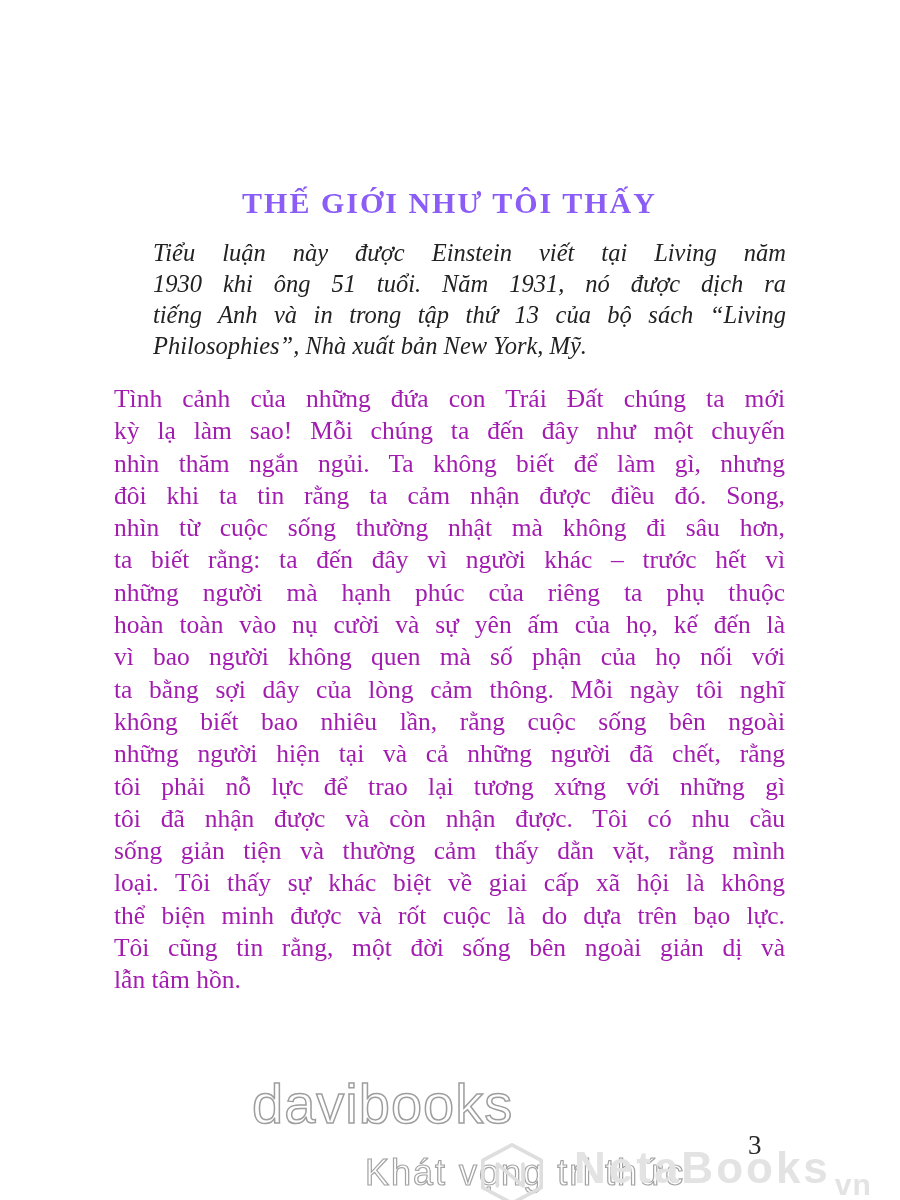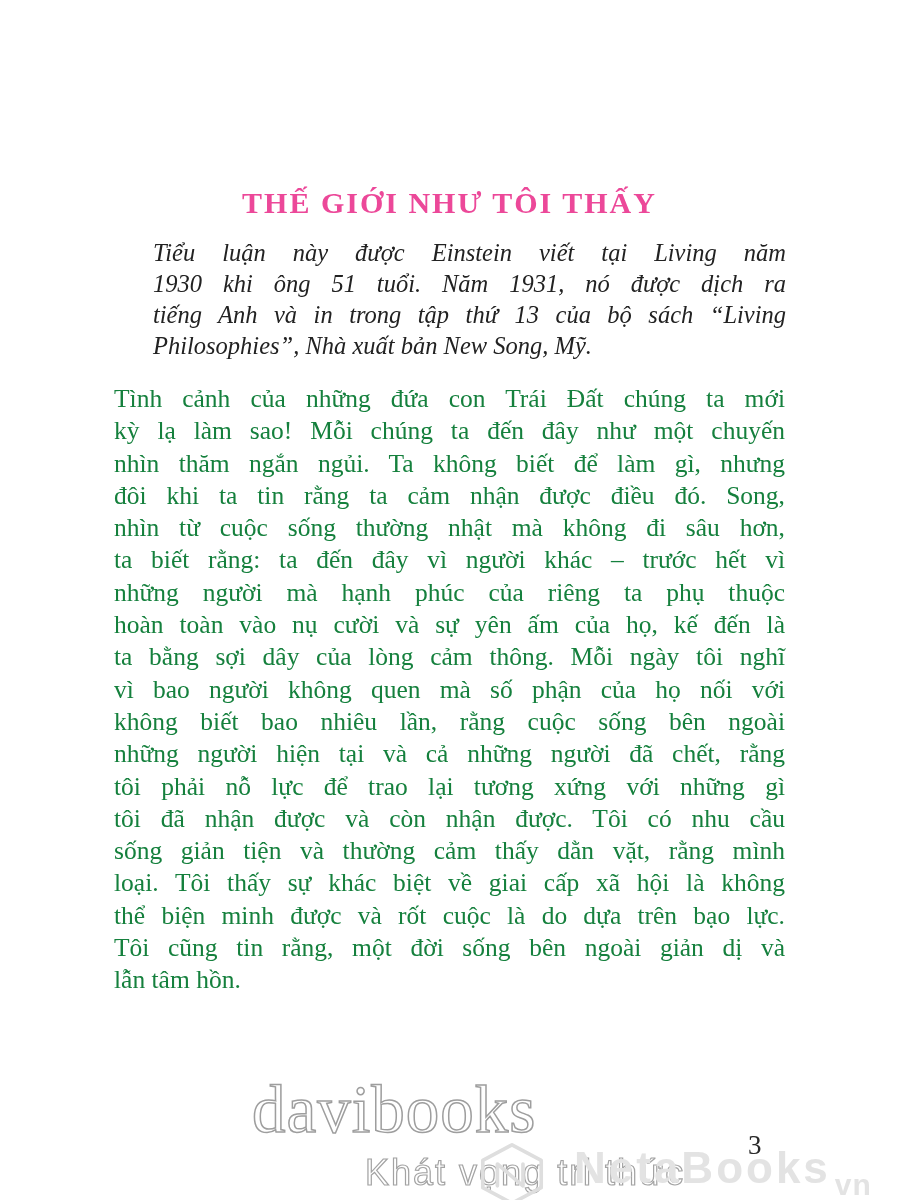"THẾ GIỚI NHƯ TÔI THẤY" .page-title { color: #ec4899 -> #8b5cf6 }
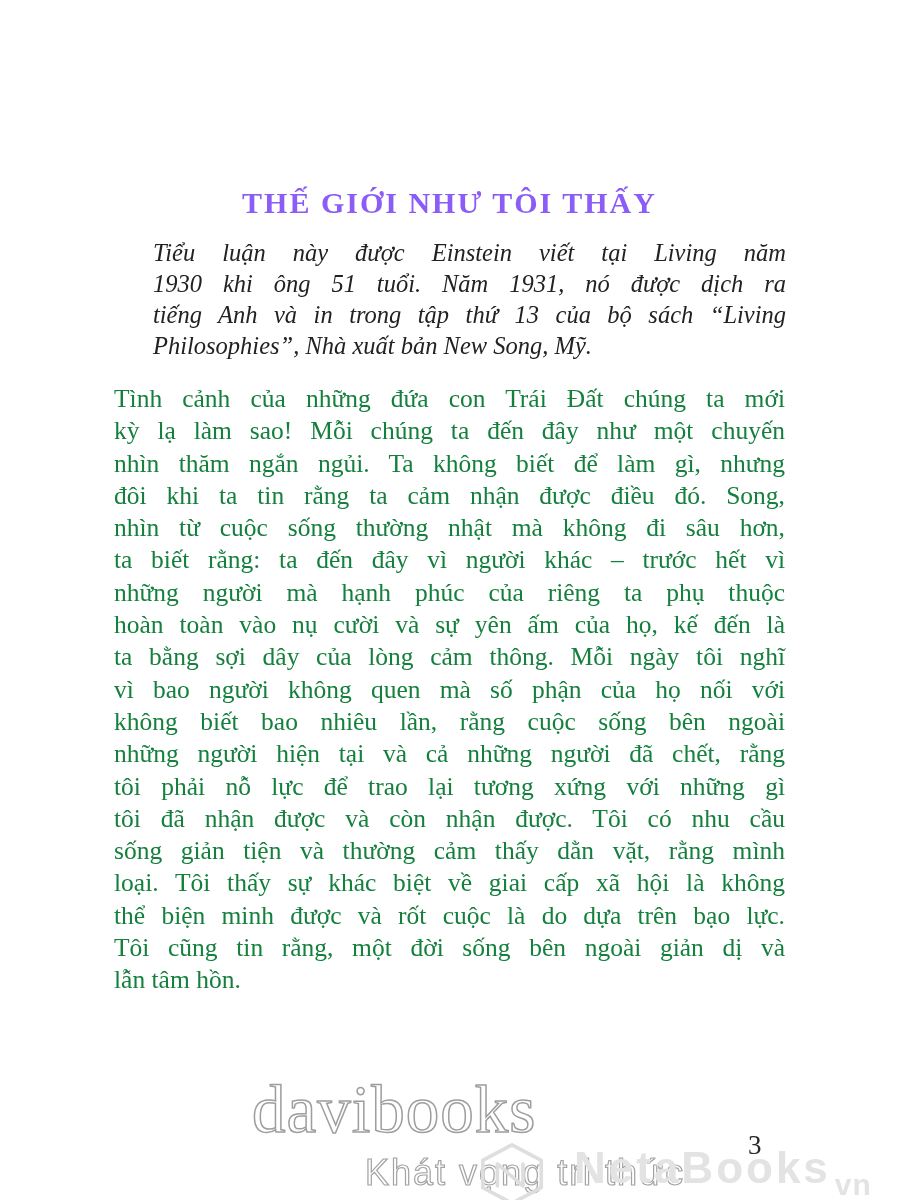"Philosophies”, Nhà xuất bản New" div.line { text: Song -> York }
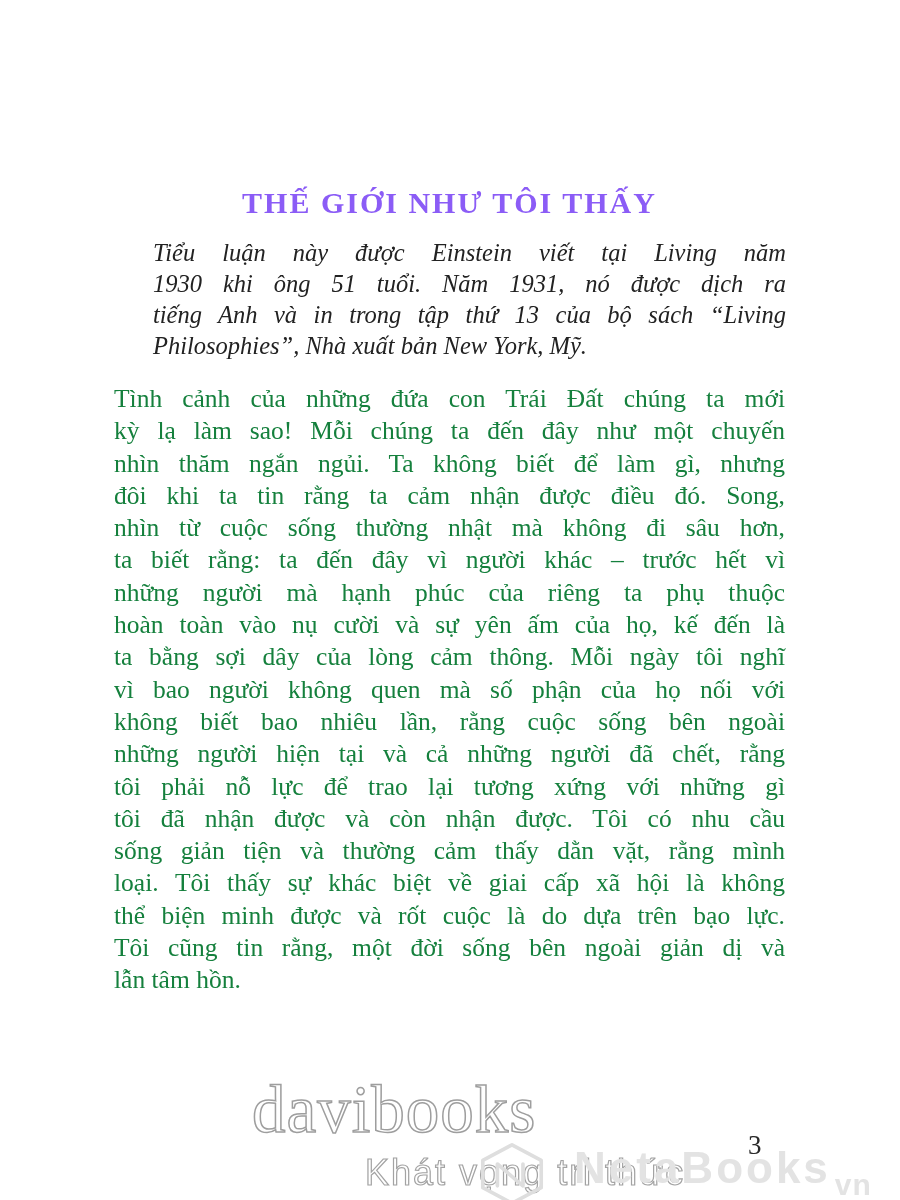"Tình cảnh của những đứa" .body-block { color: #15803d -> #a21caf }
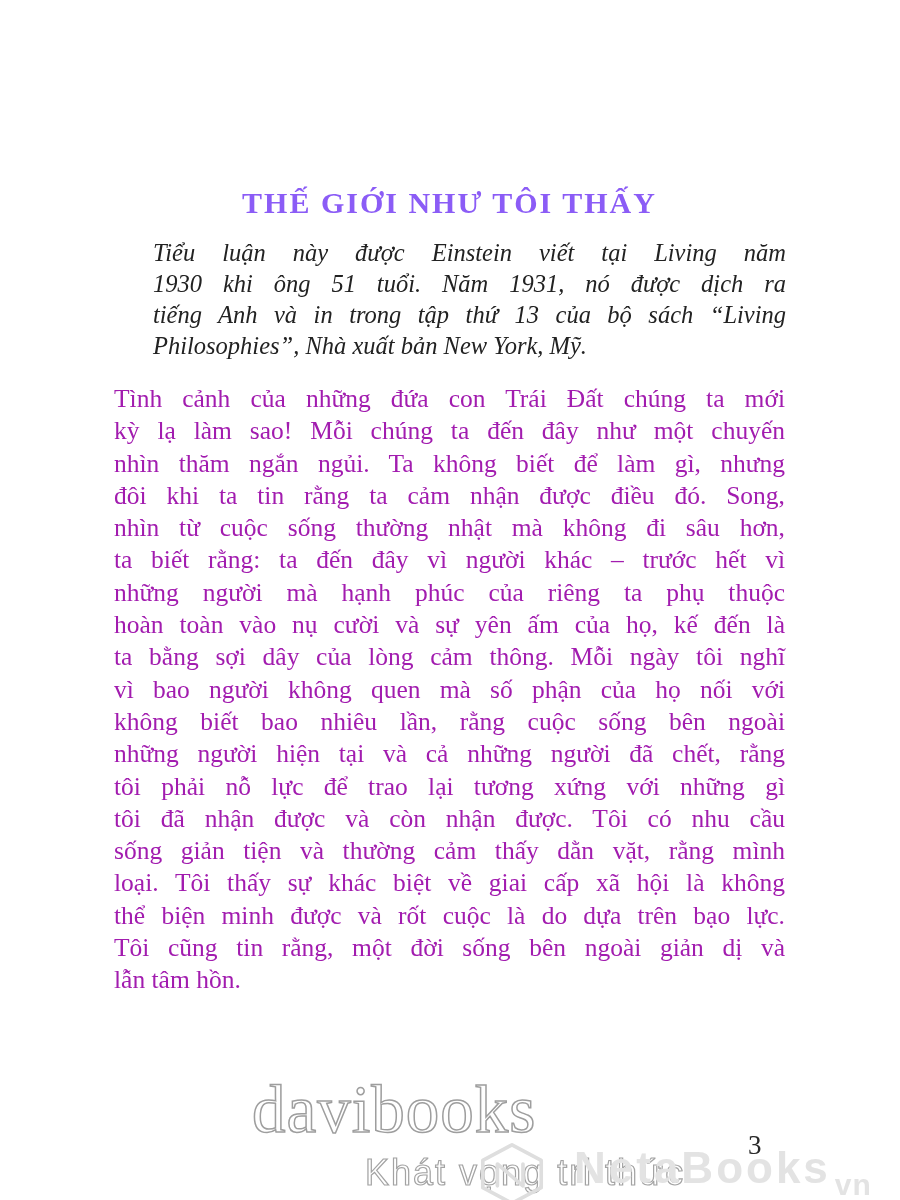"ta bằng sợi dây của" div.line { order: before "vì bao người không quen" -> after "vì bao người không quen" }
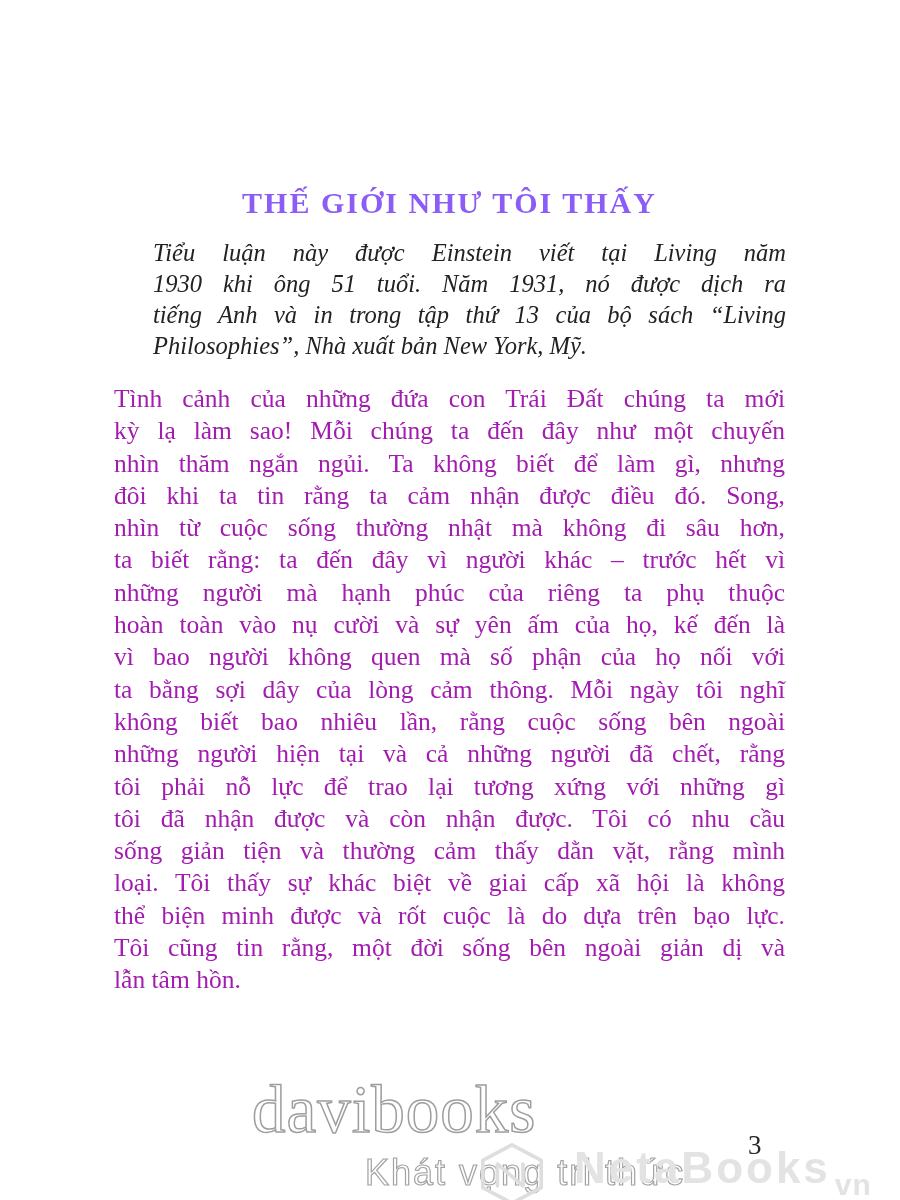"davibooks" .wm-davibooks { font-family: Liberation Serif, serif -> Liberation Sans, sans-serif; font-size: 67px -> 56px }
